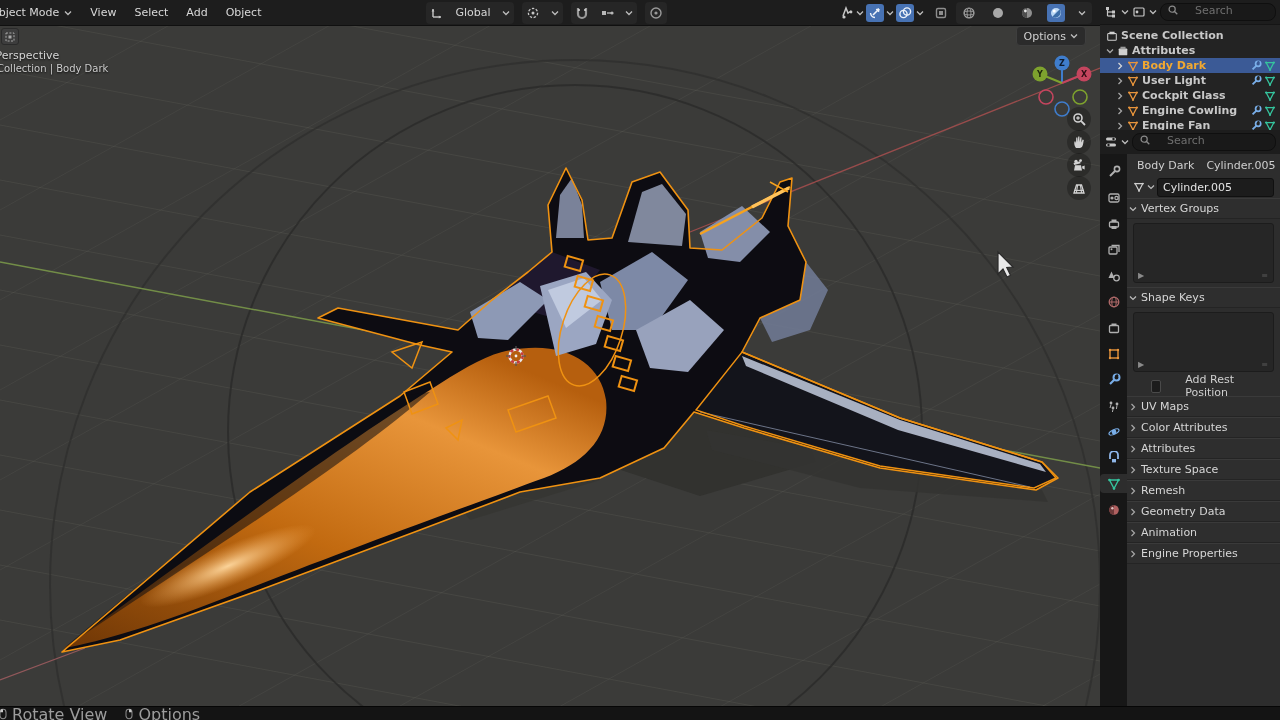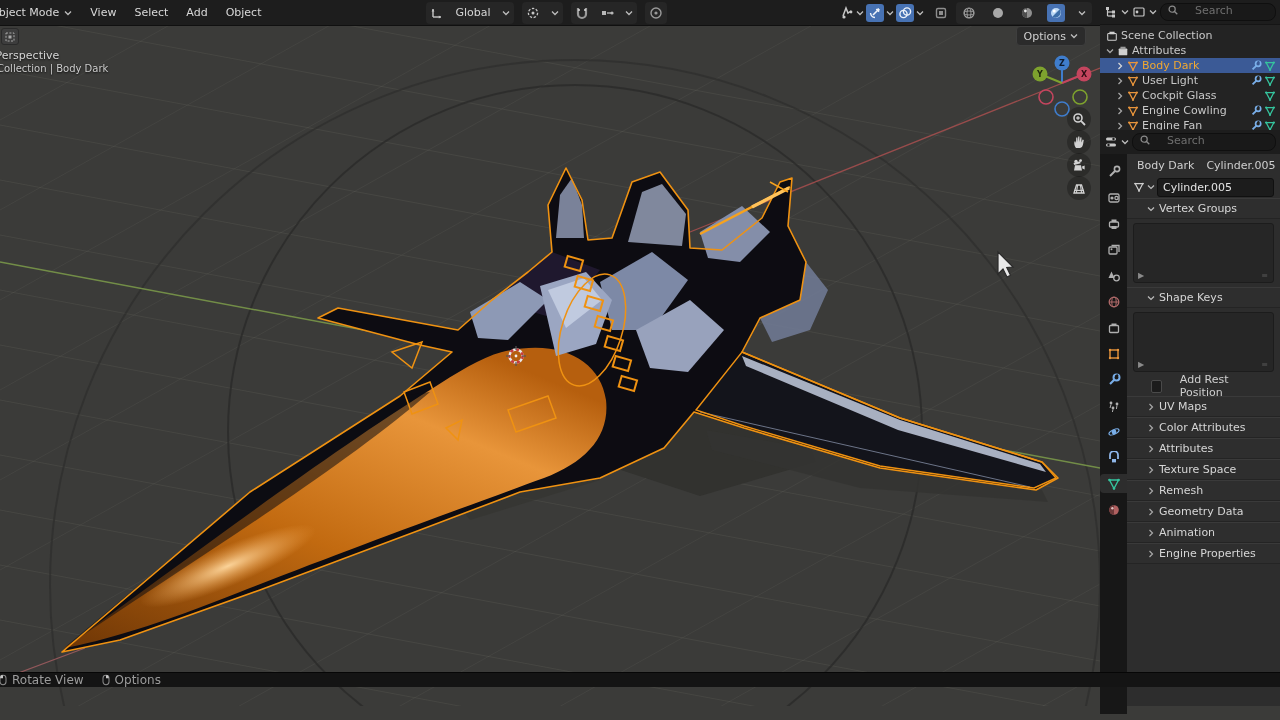"Scene Collection" .ol-row { font-weight: none -> bold }
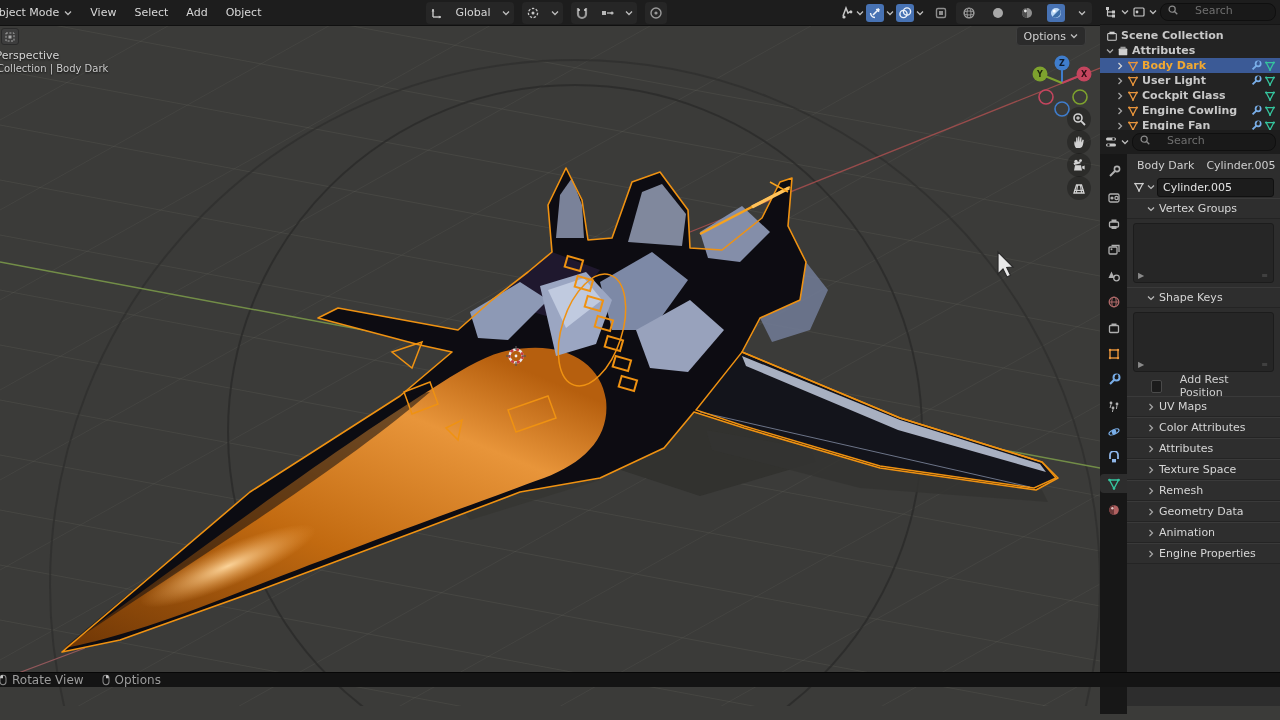"Vertex Groups" .panel-h { padding: 0 20px -> 0 2px }
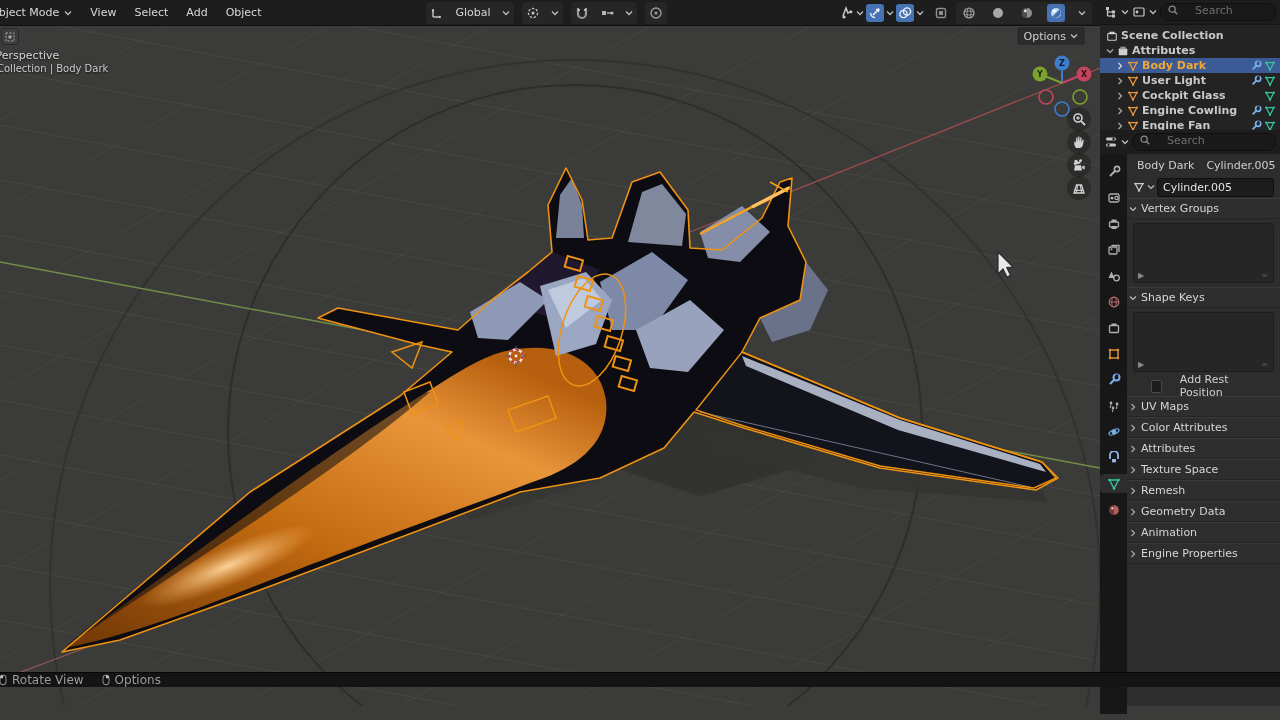"Add Rest Position" .chkrow { gap: 18px -> 24px }
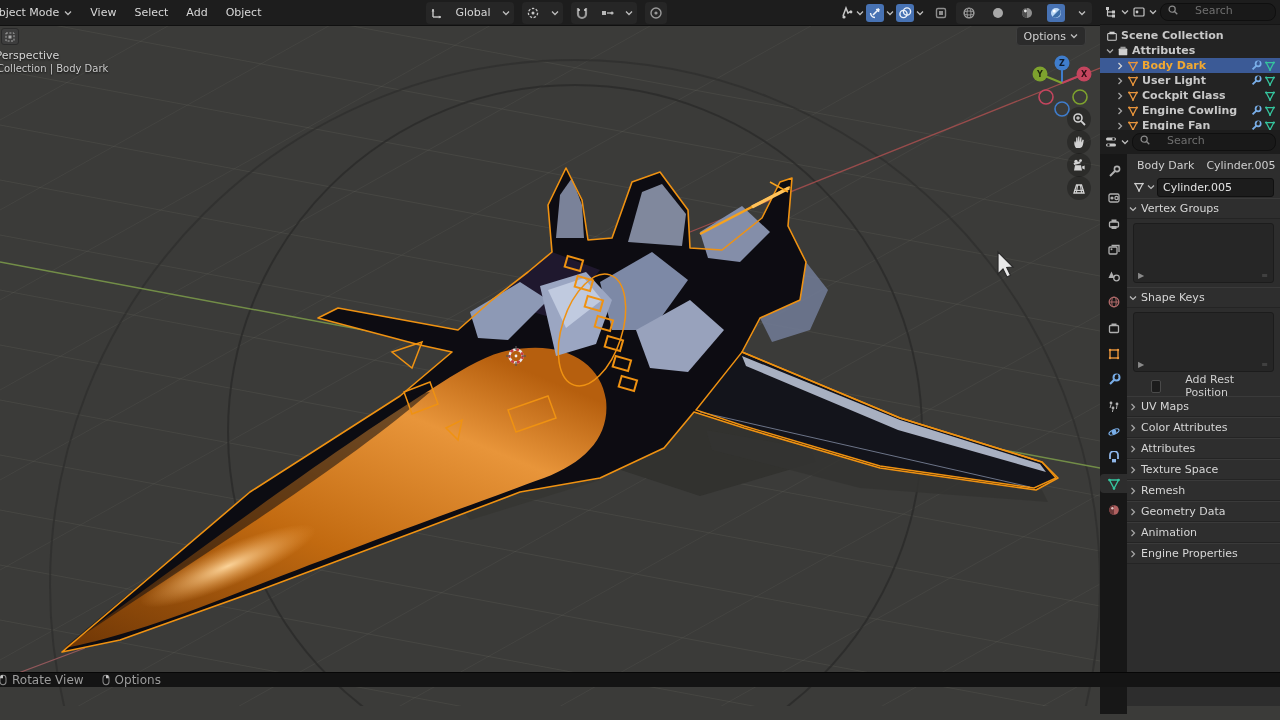"Rotate View" #statusbar { font-size: 12px -> 16px; top: 672px -> 706px }
